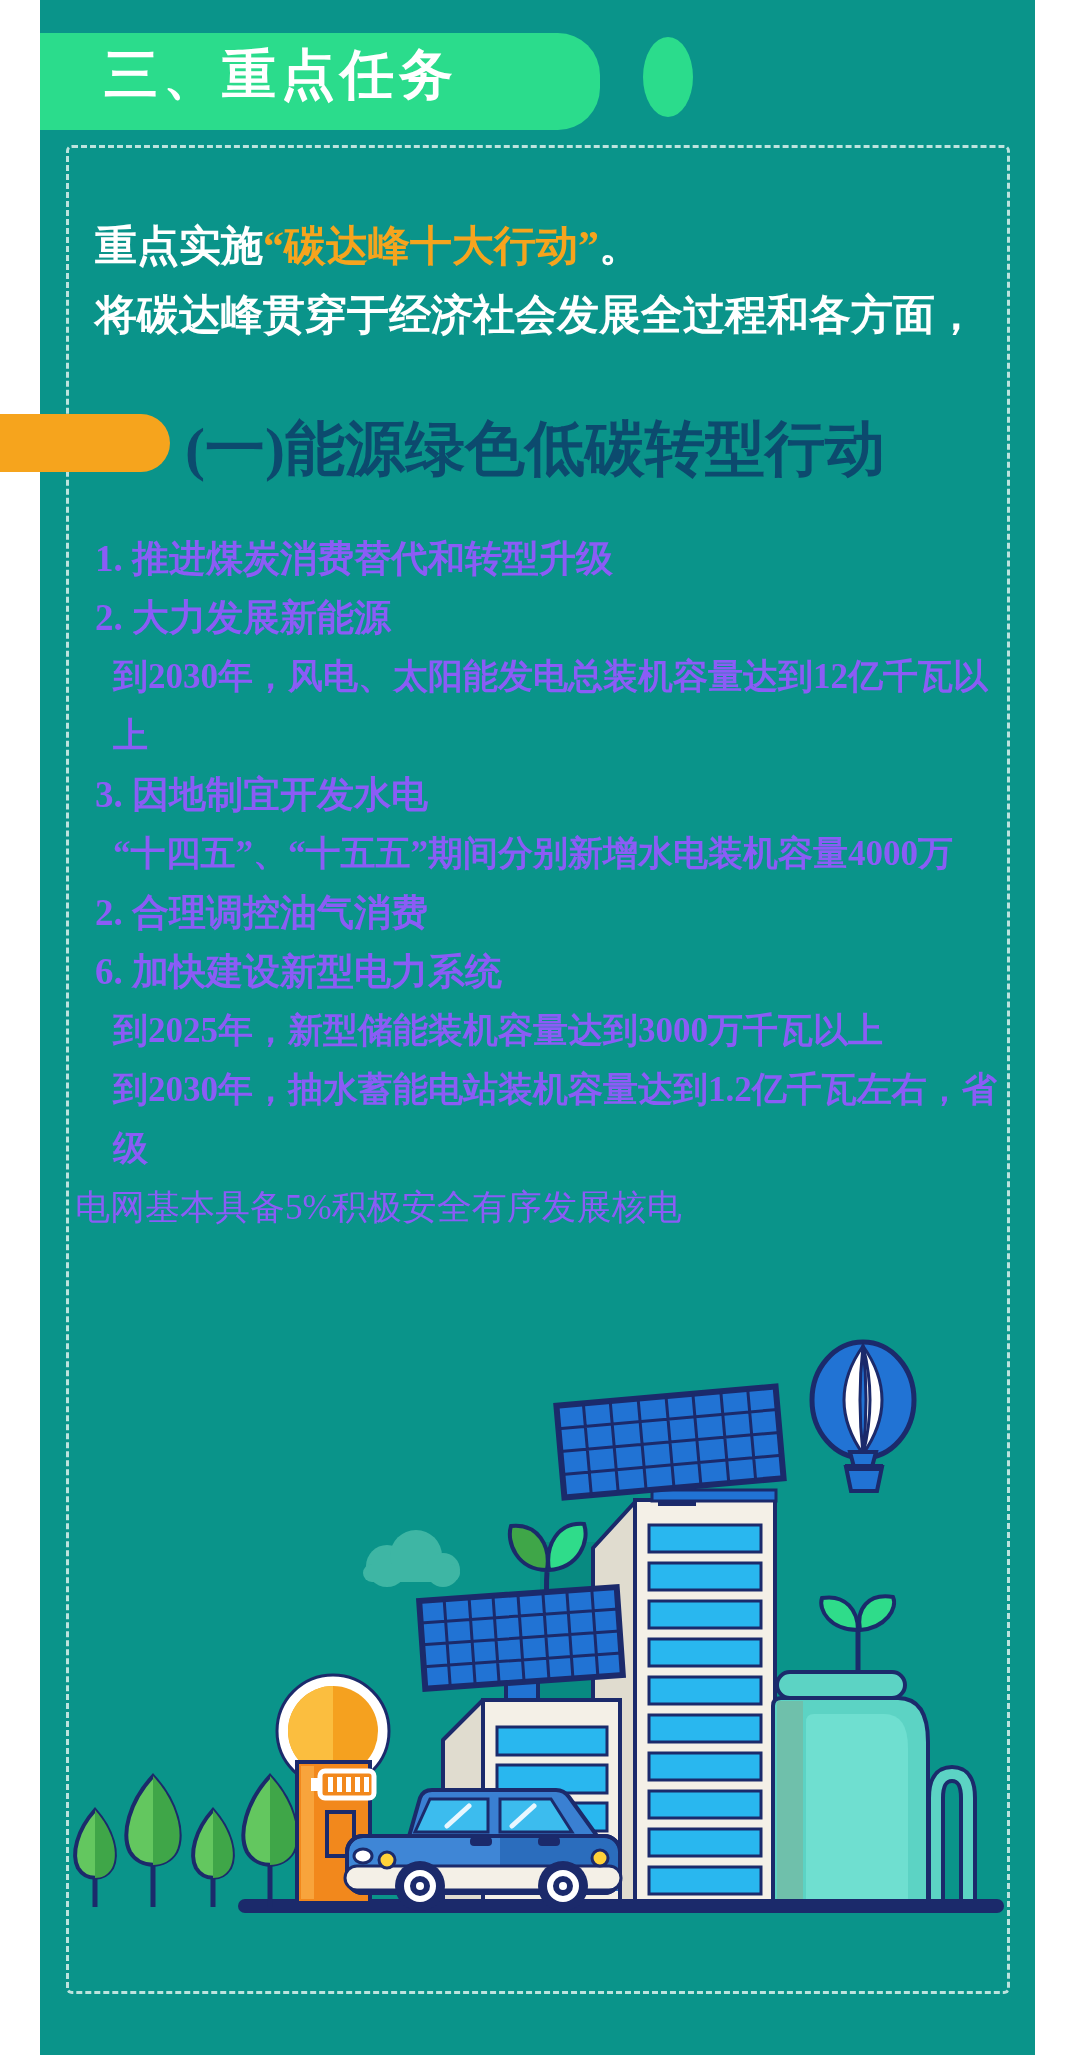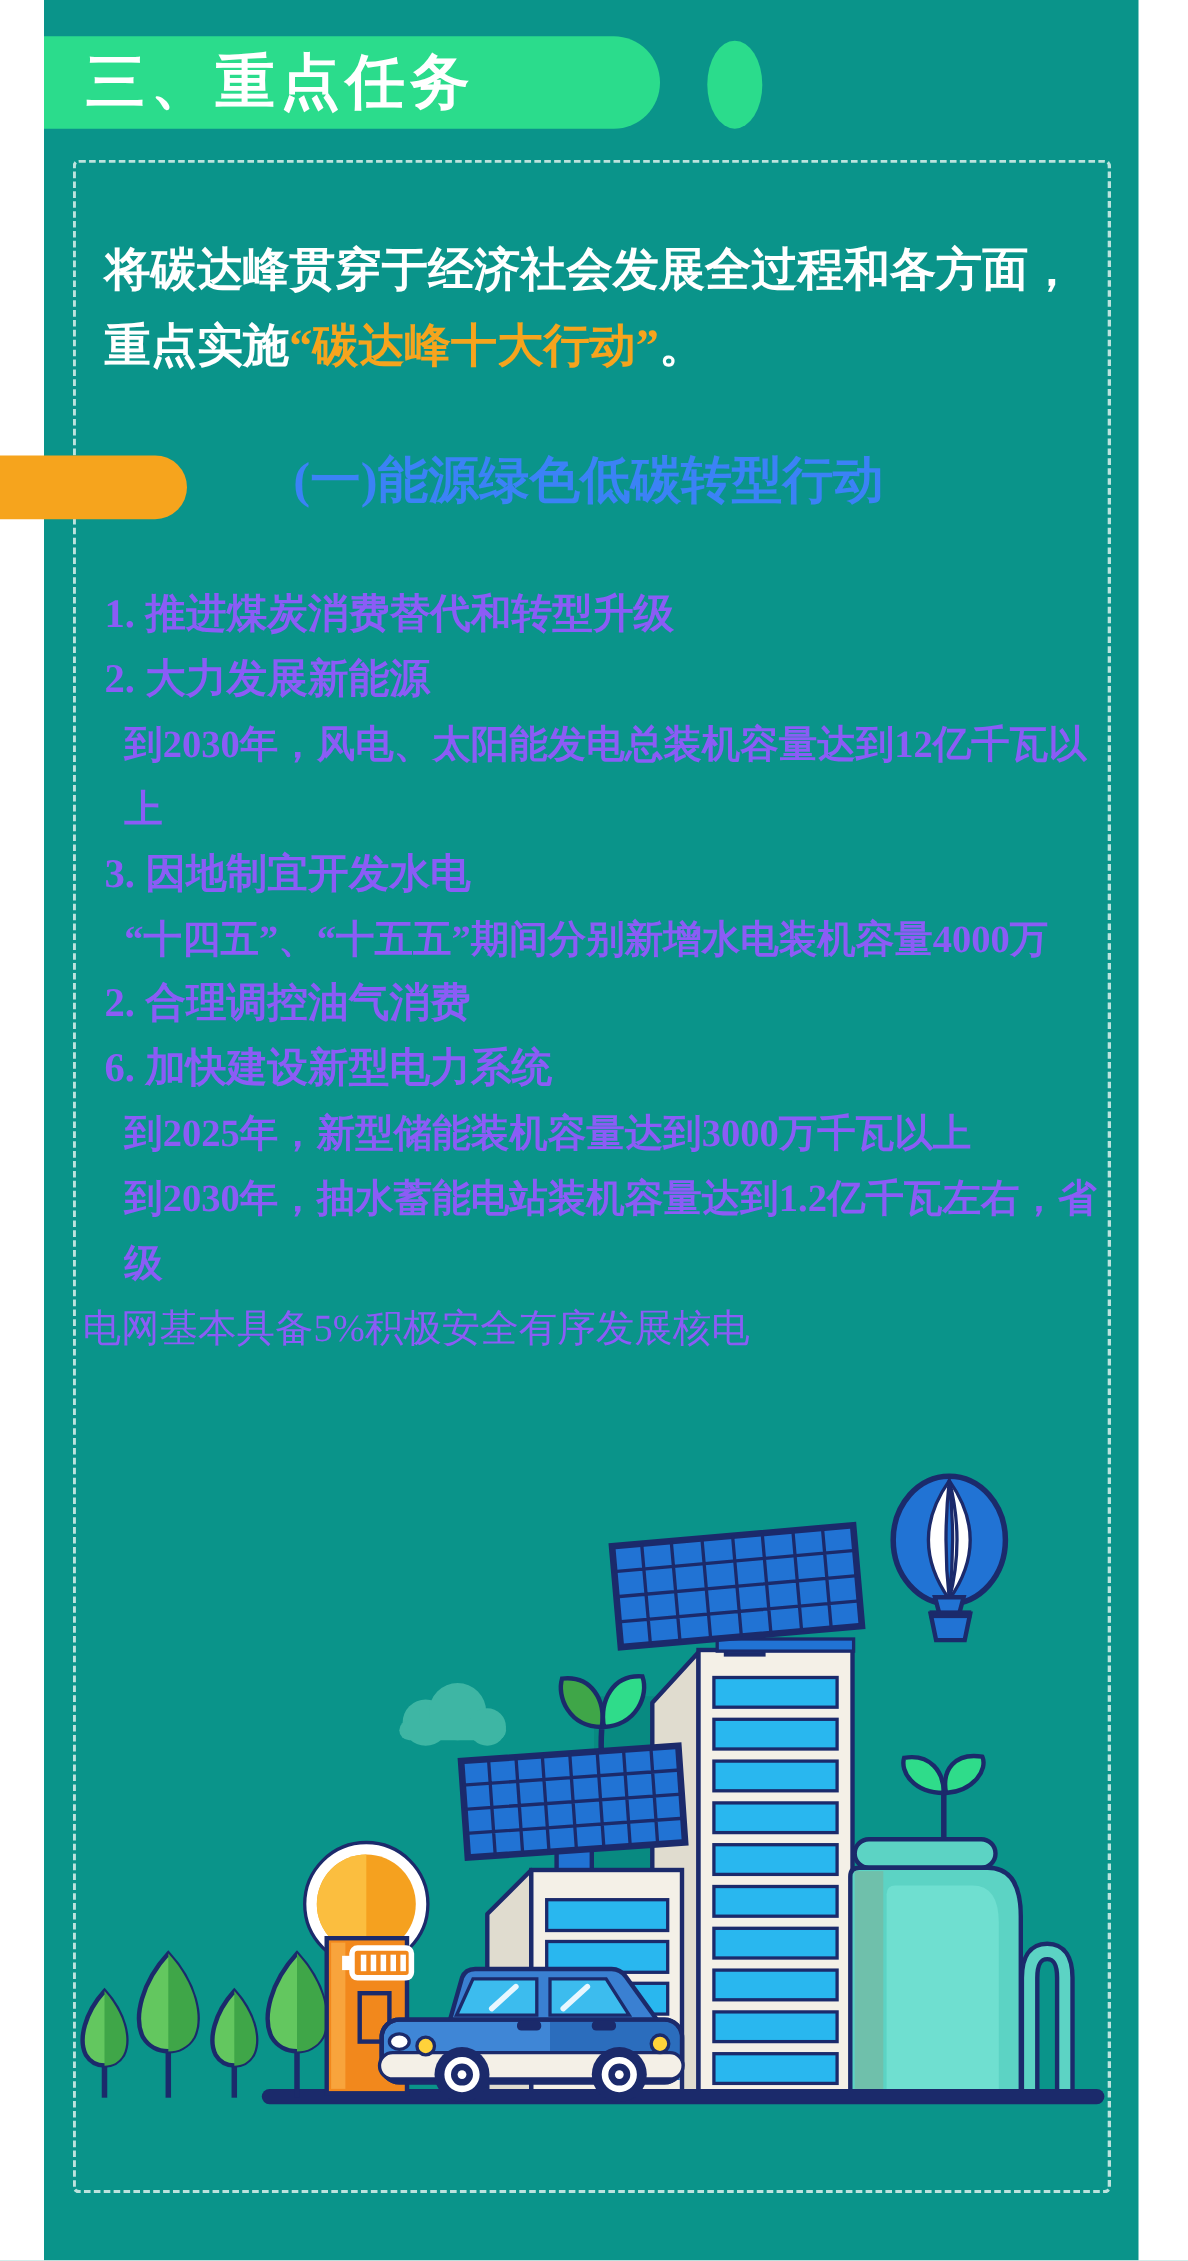"三、重点任务" .header-pill { height: 84px -> 97px; padding-left: 38px -> 64px }
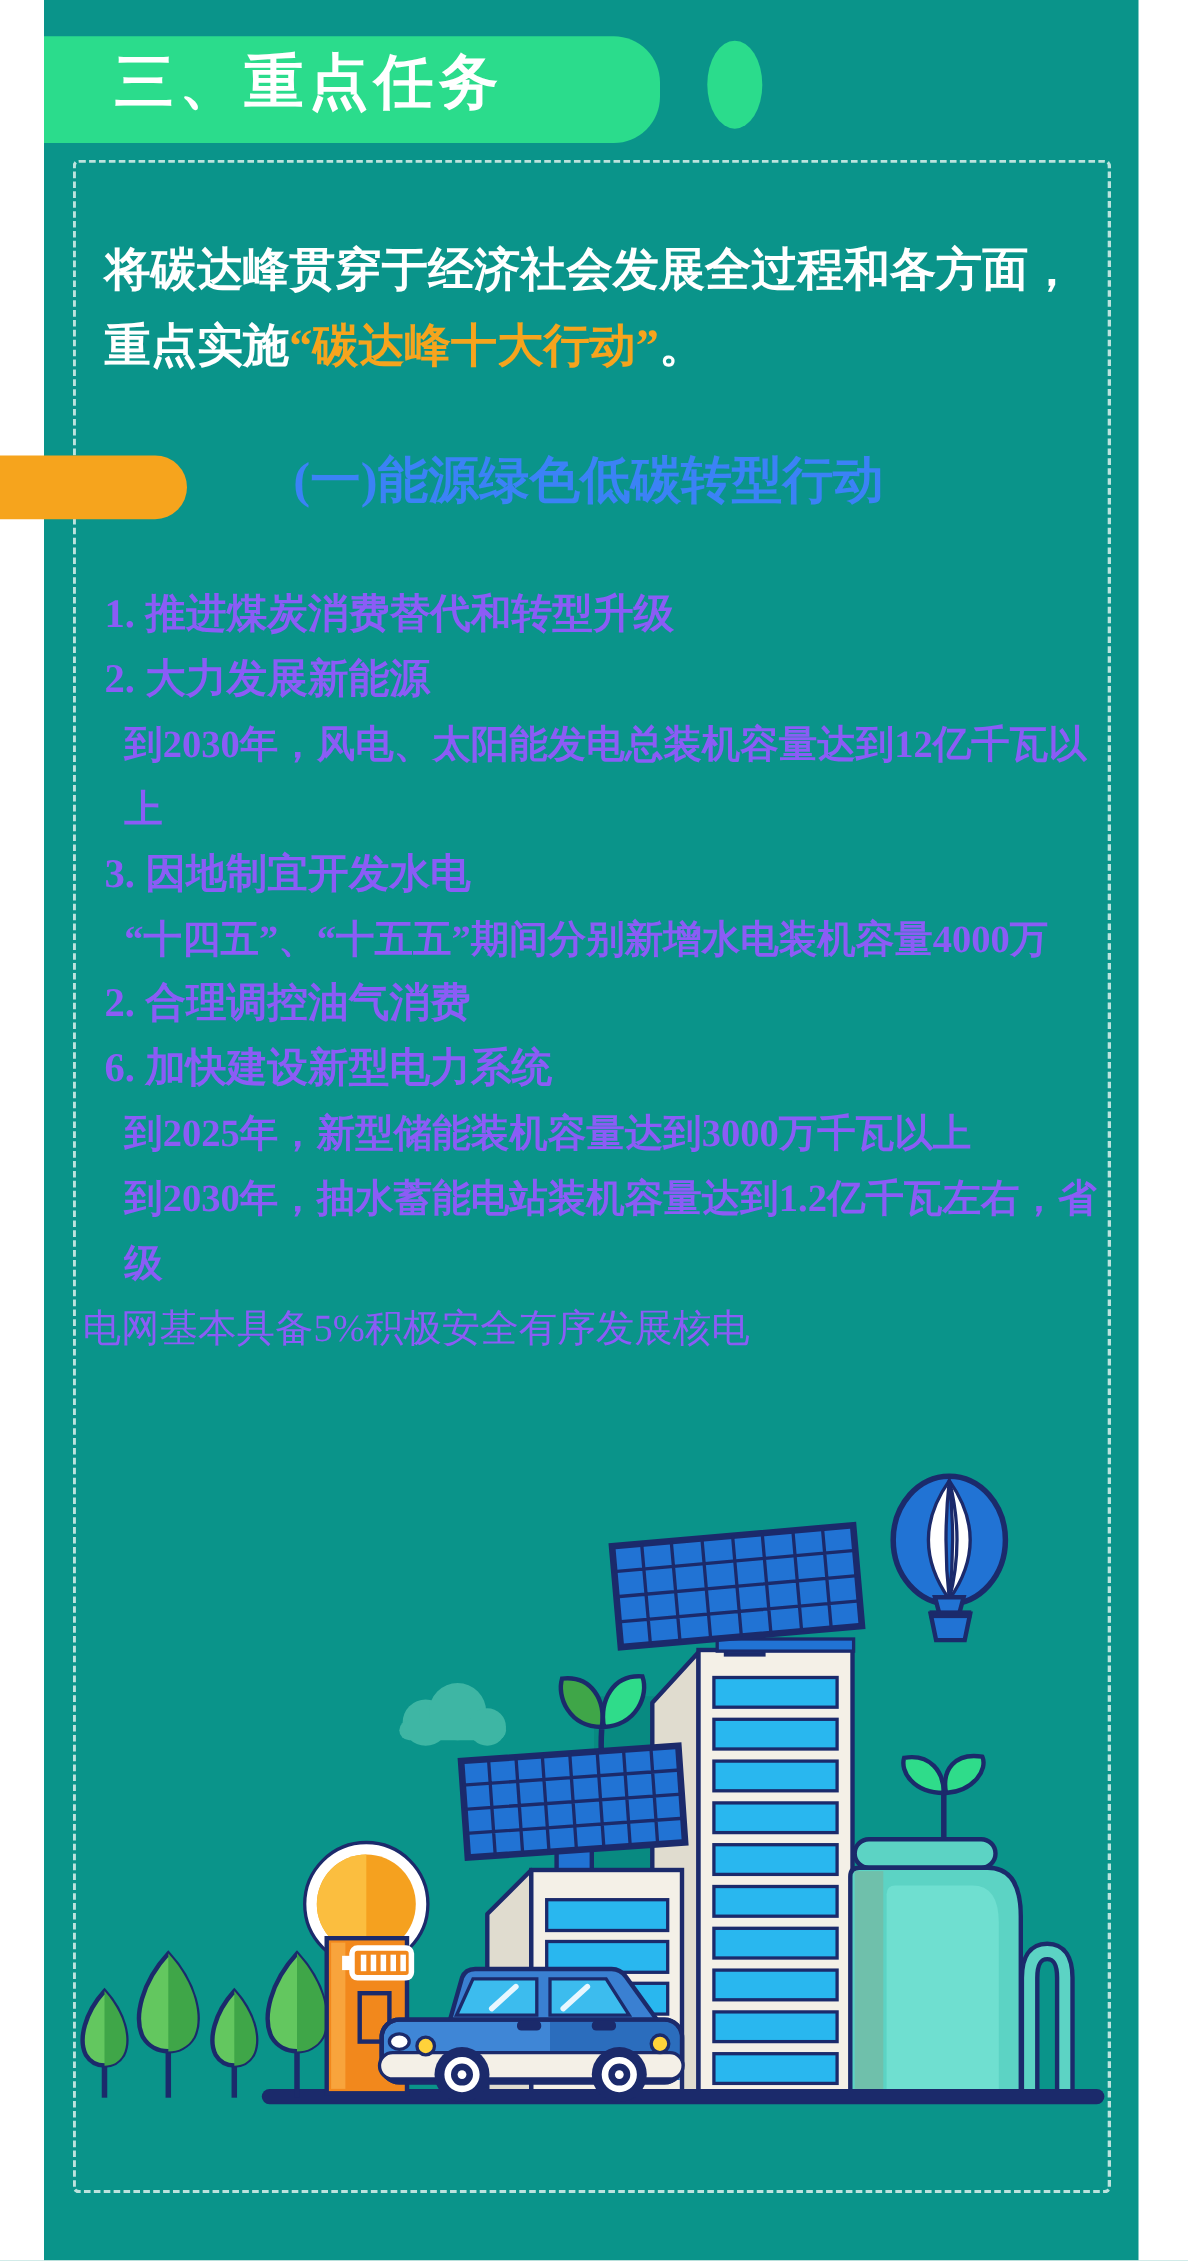"将碳达峰贯穿于经济社会发展全过程和各方面，" div { order: before "重点实施“碳达峰十大行动”。" -> after "重点实施“碳达峰十大行动”。" }
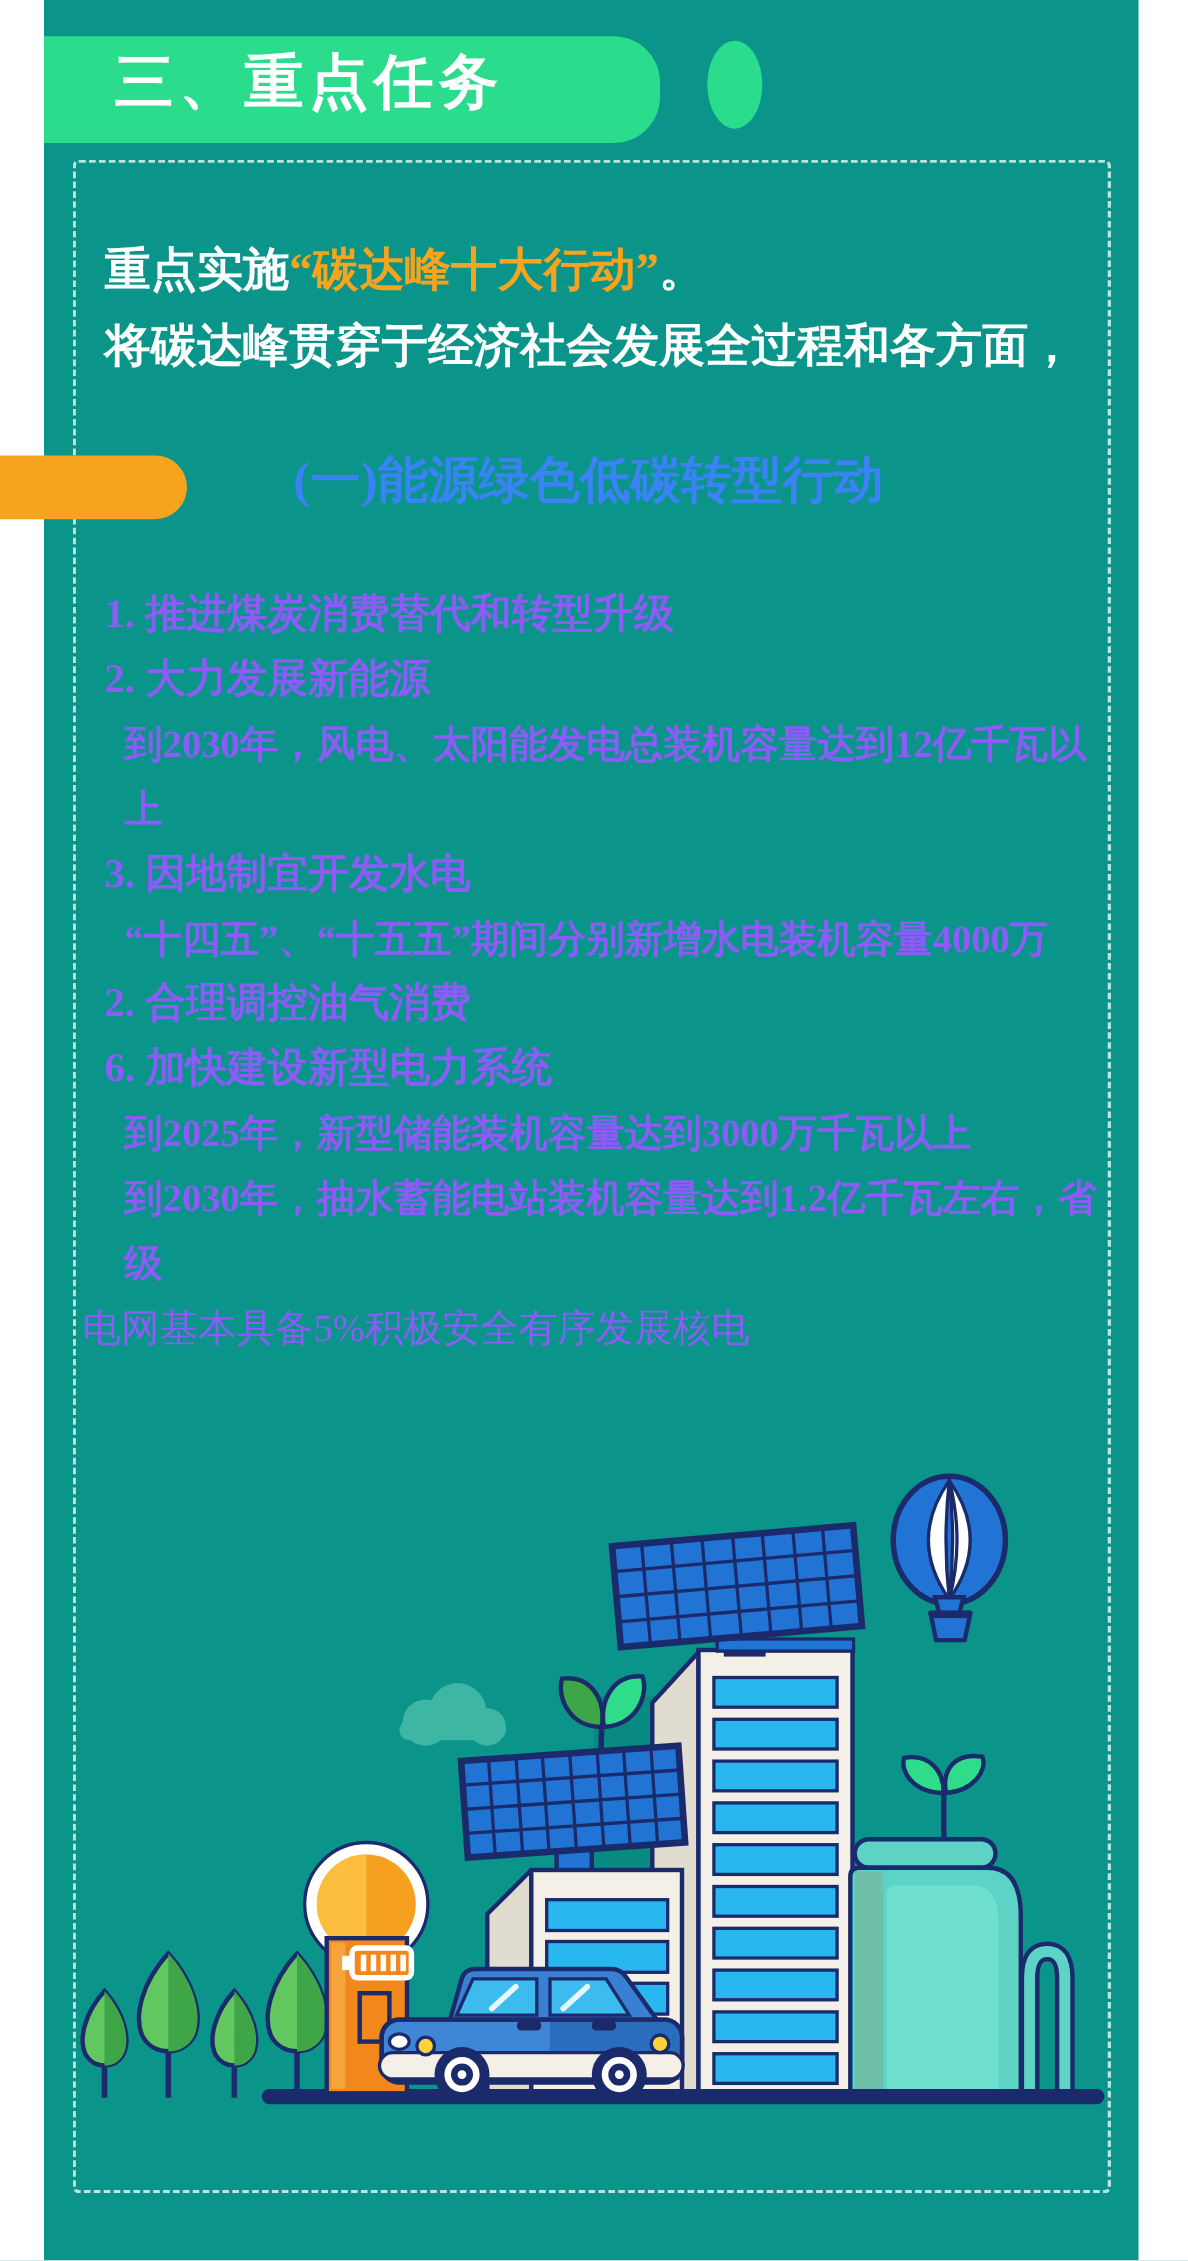"(一)能源绿色低碳转型行动" .section-title { color: #3b82f6 -> #0c4a6e; font-size: 46px -> 60px; top: 408px -> 420px }
